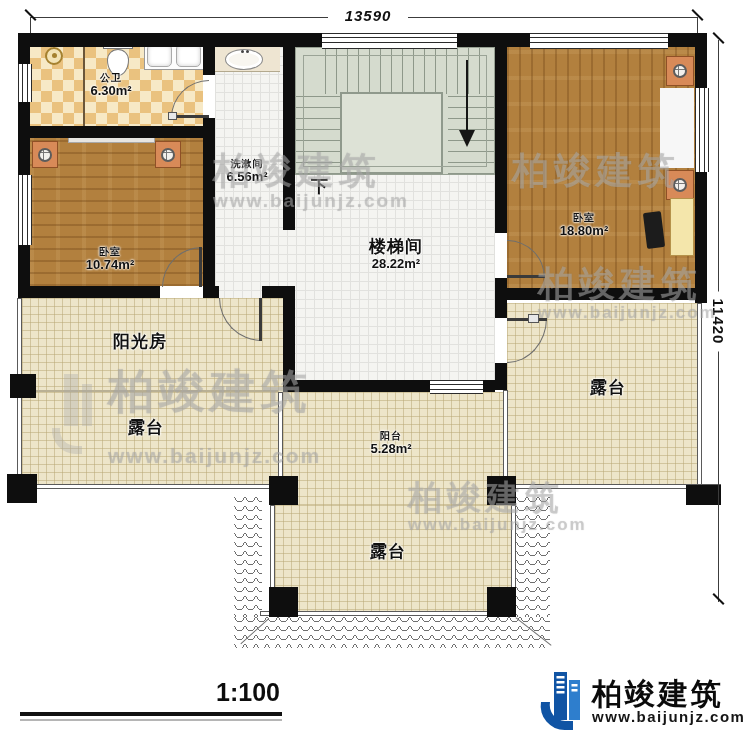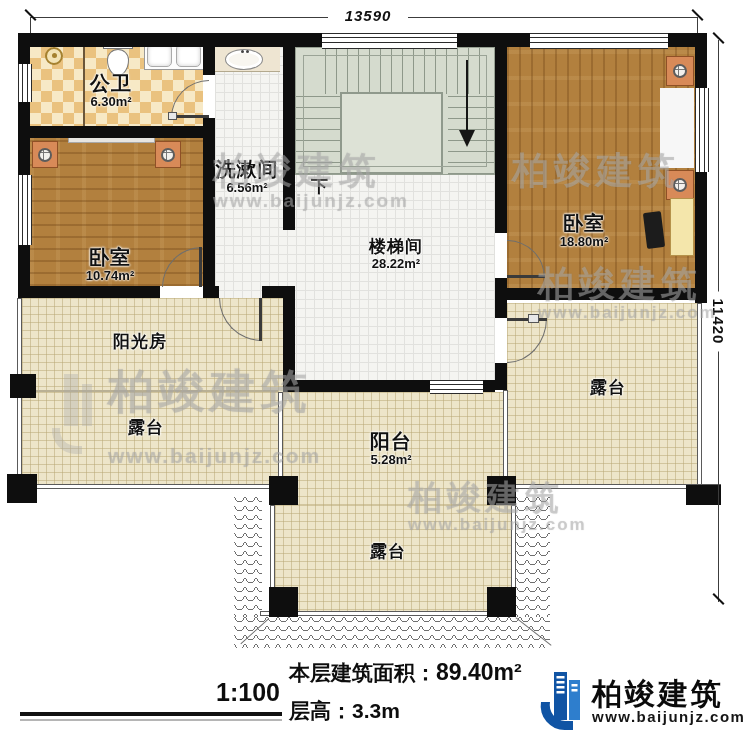"公卫" .rl-name { font-size: 20px -> 10px }
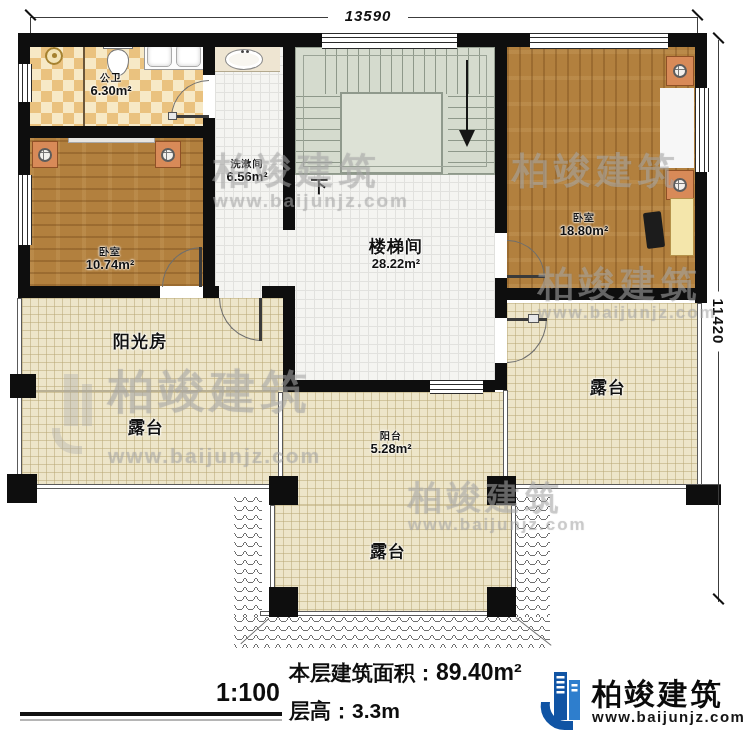"本层建筑面积：89.40m²" div.f-line { html: <div> <span>本层建筑面积：</span><span>89.40m²</span> </div> -> none }
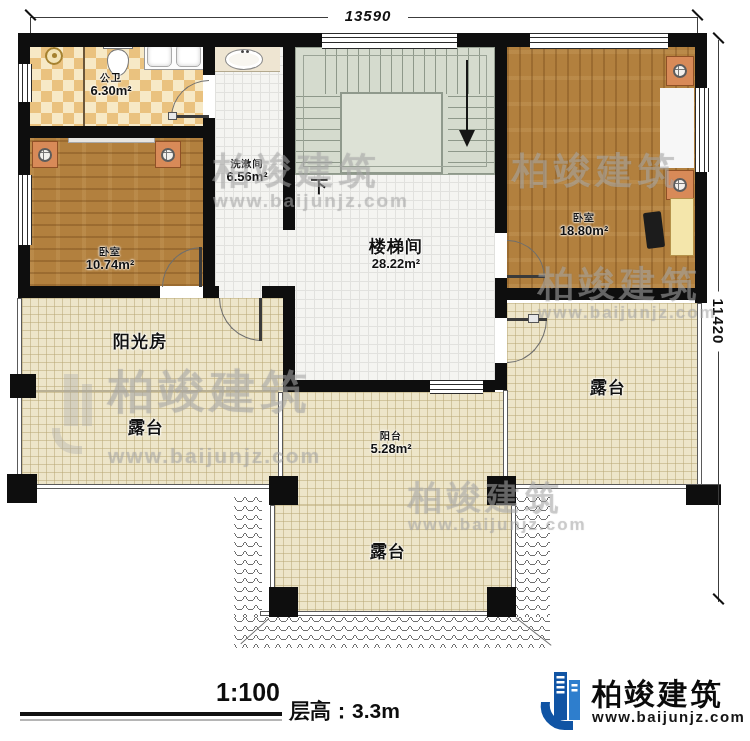"层高：3.3m" div.f-line { html: <div>层高：3.3m</div> -> none }
